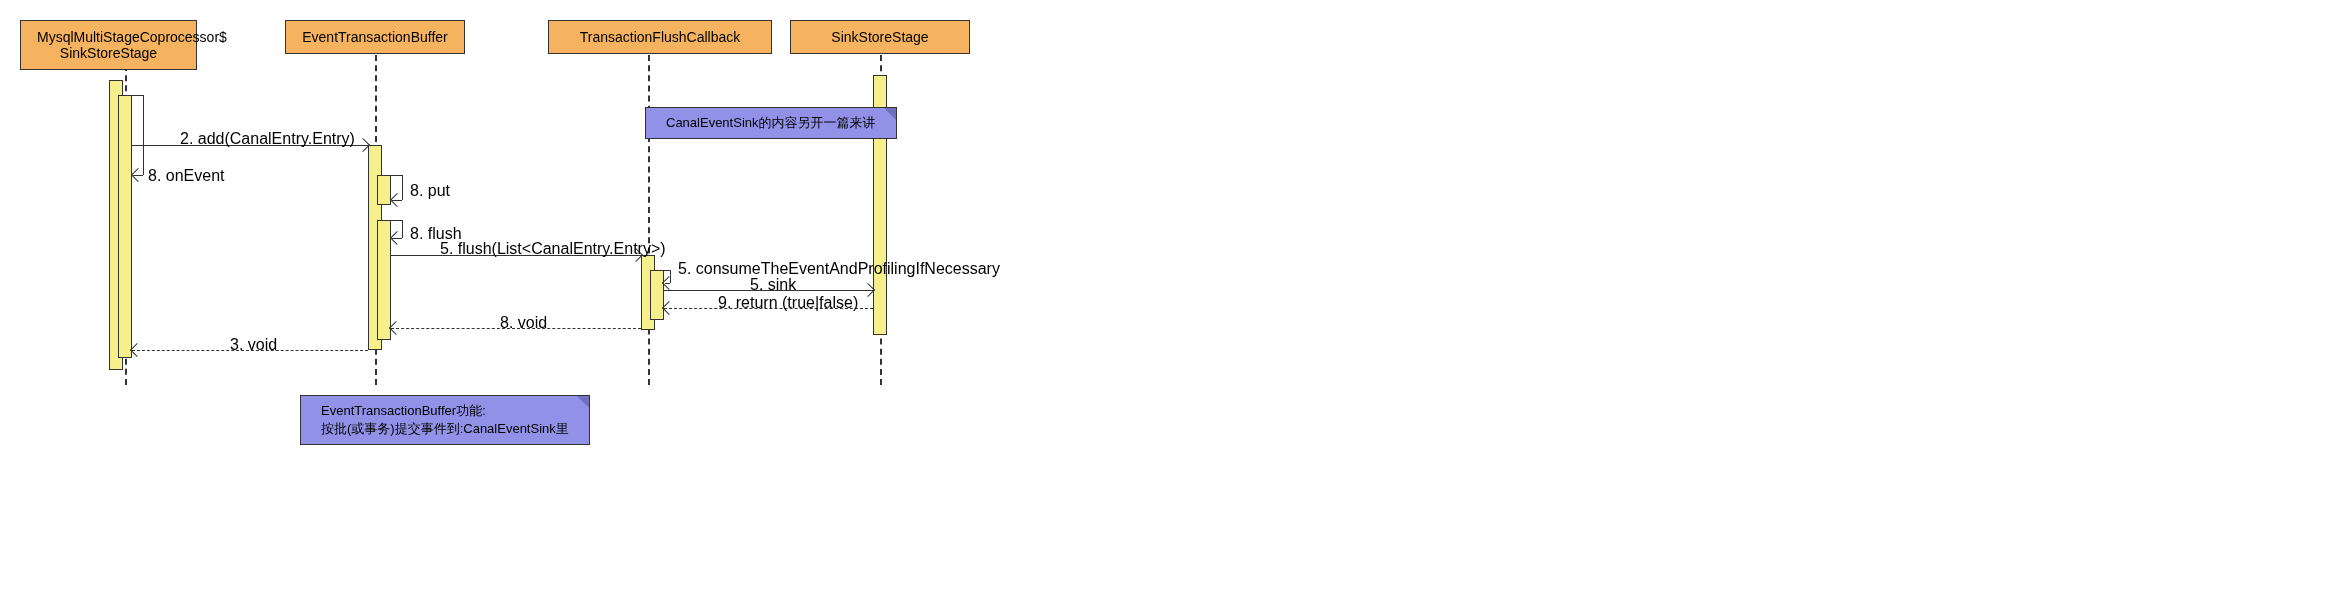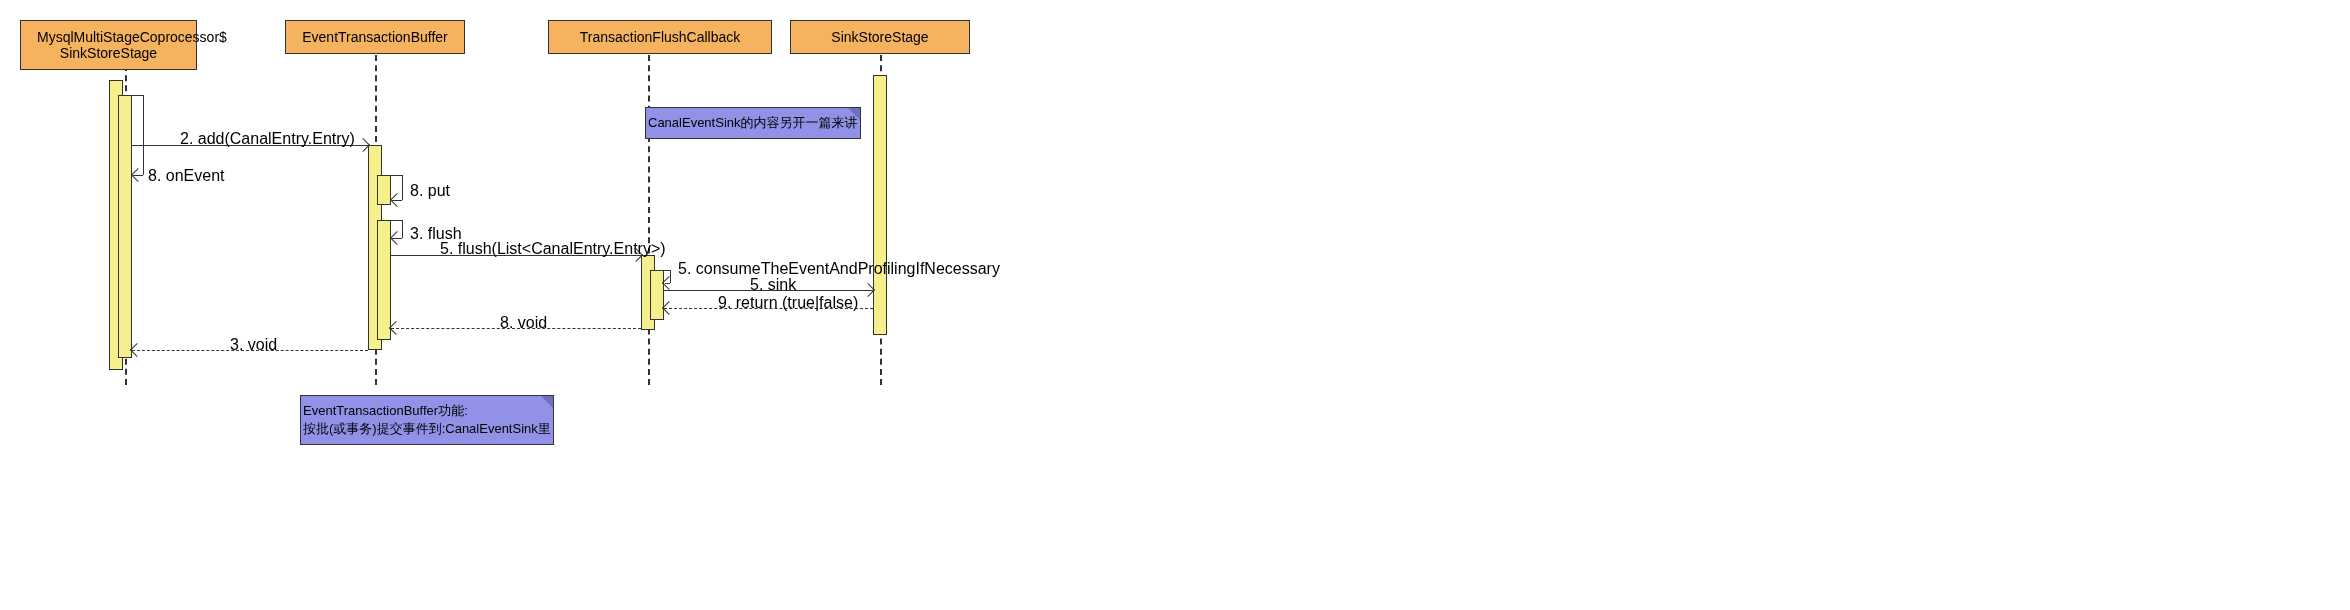"CanalEventSink的内容另开一篇来讲" .note-box { padding: 6px 2px -> 6px 20px }
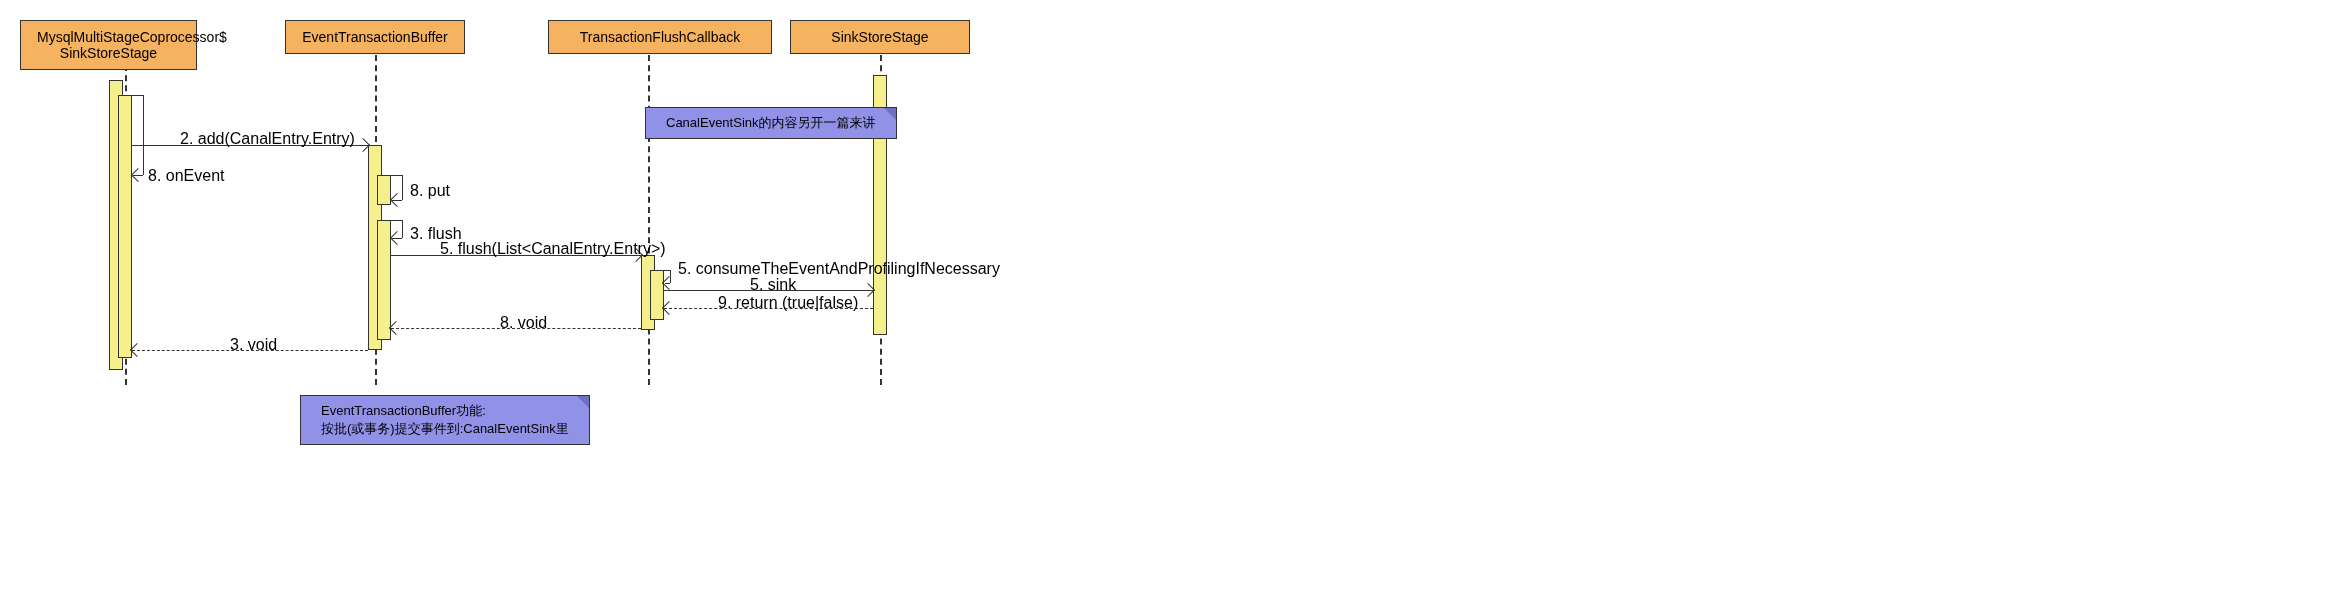"3. flush" div.msg-label { text: 3 -> 8 }
